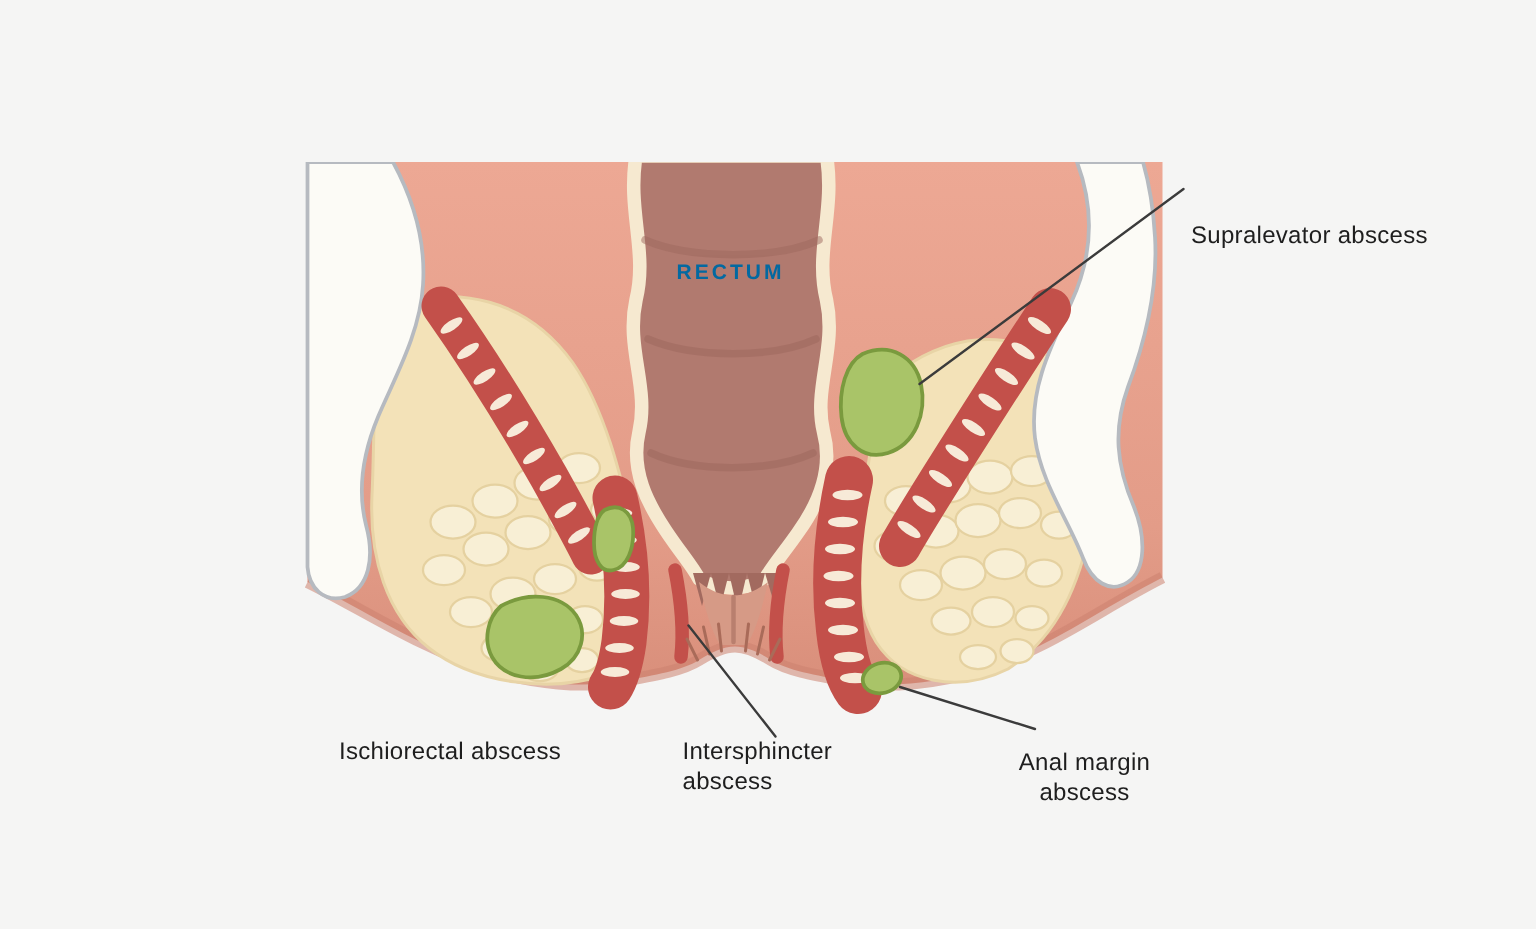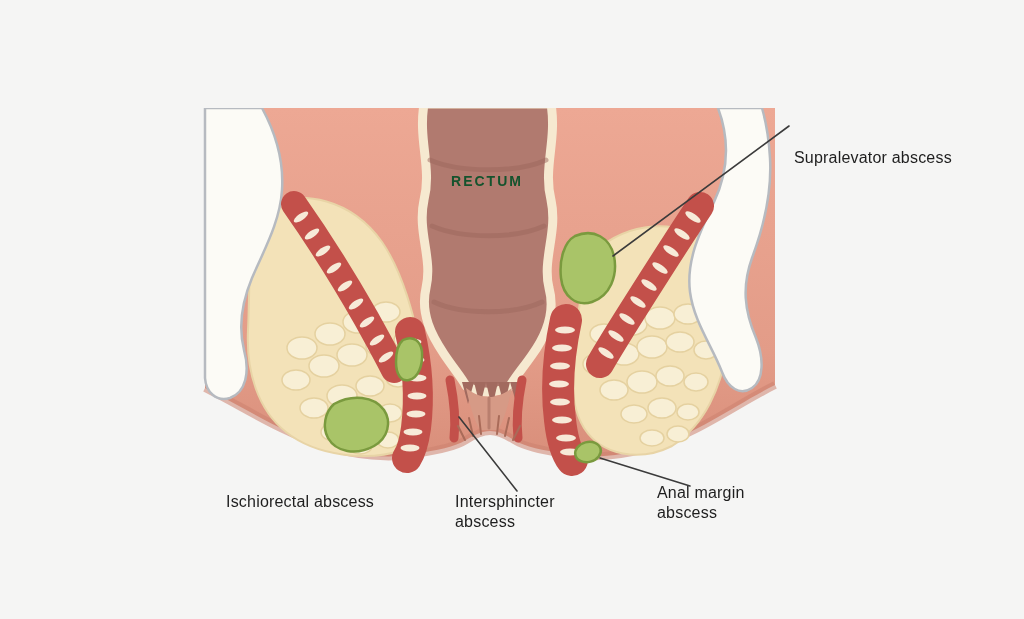"RECTUM" .lbl-rectum { color: #14532d -> #0369a1 }
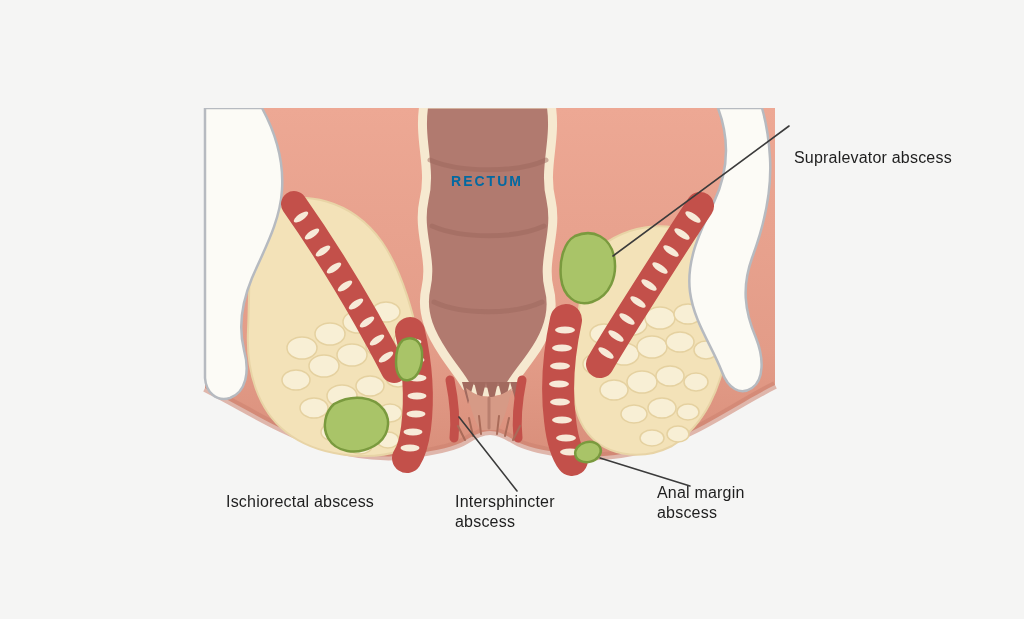"Anal margin abscess" .lbl-analmargin { text-align: none -> center; top: 483px -> 499px }
